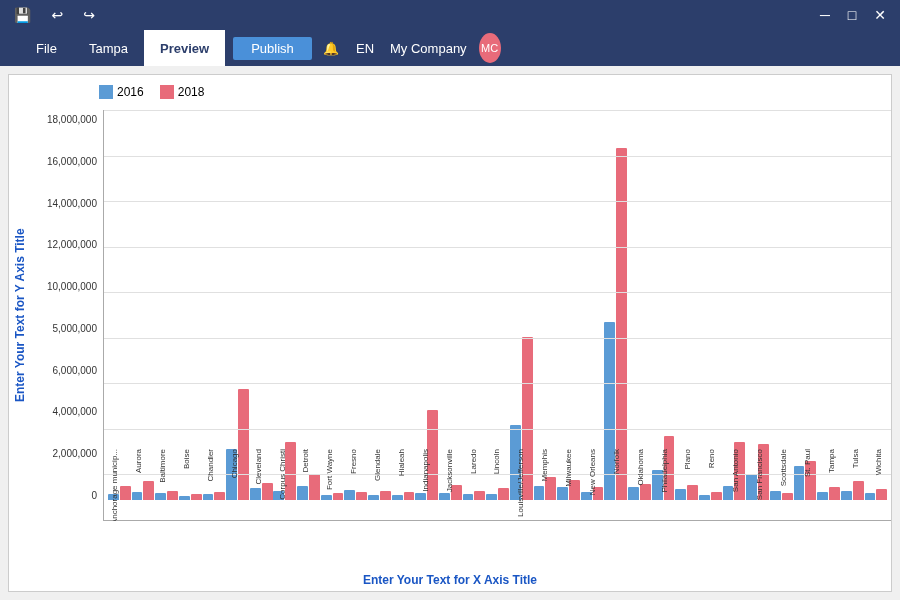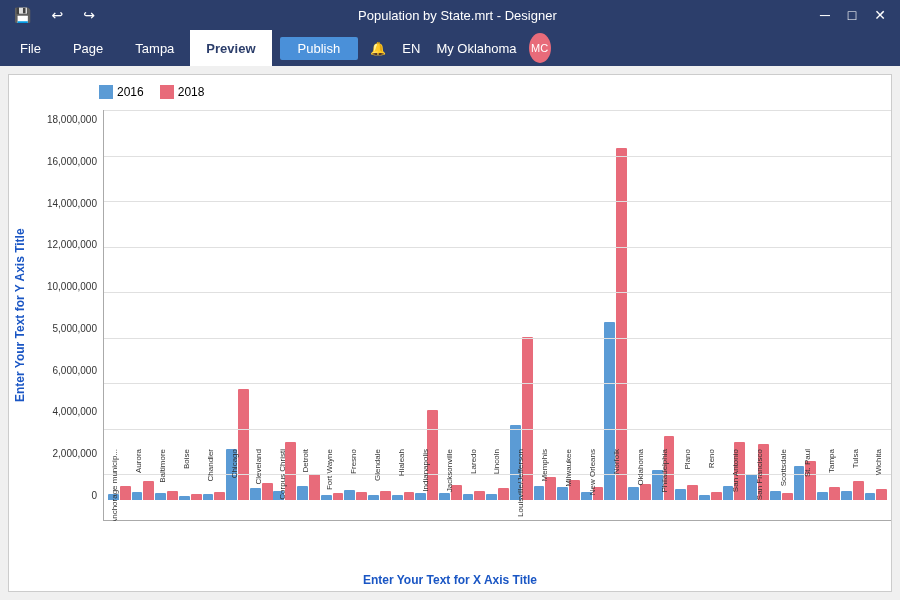"Population by State.mrt - Designer" div { html: <div>Population by State.mrt - Designer</div> -> none }
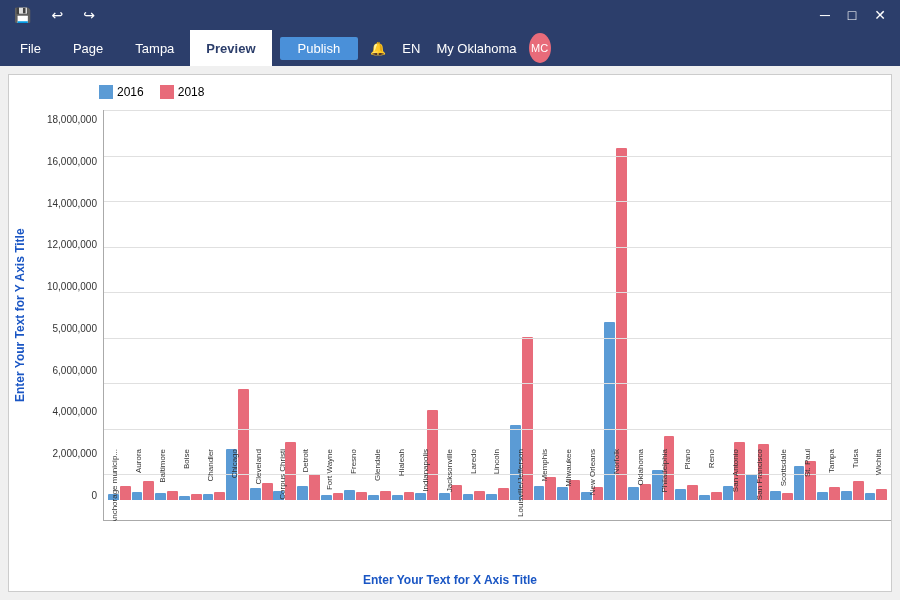"File" #menubar { padding: 0 4px -> 0 20px }
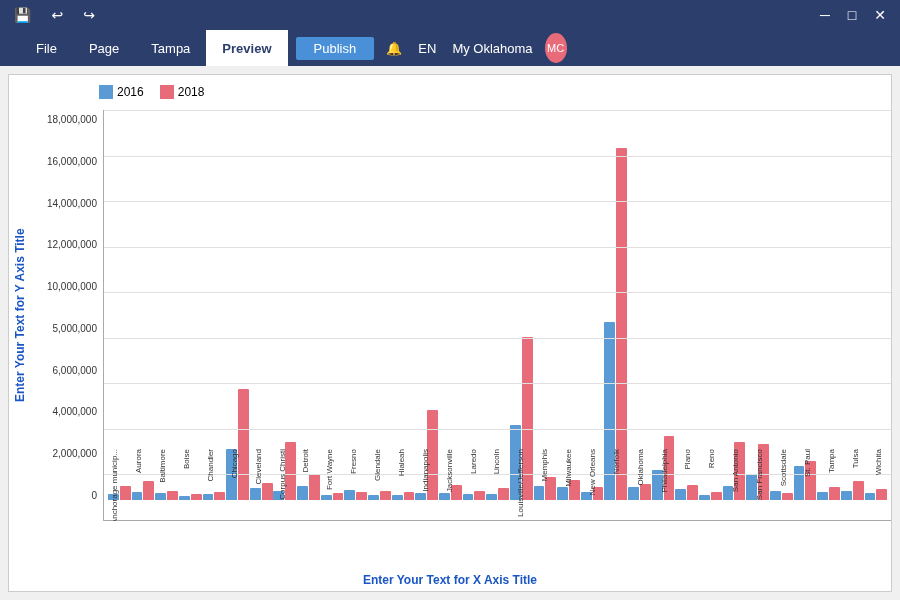"Page" div.menu-item { html: <div>Page</div> -> none }
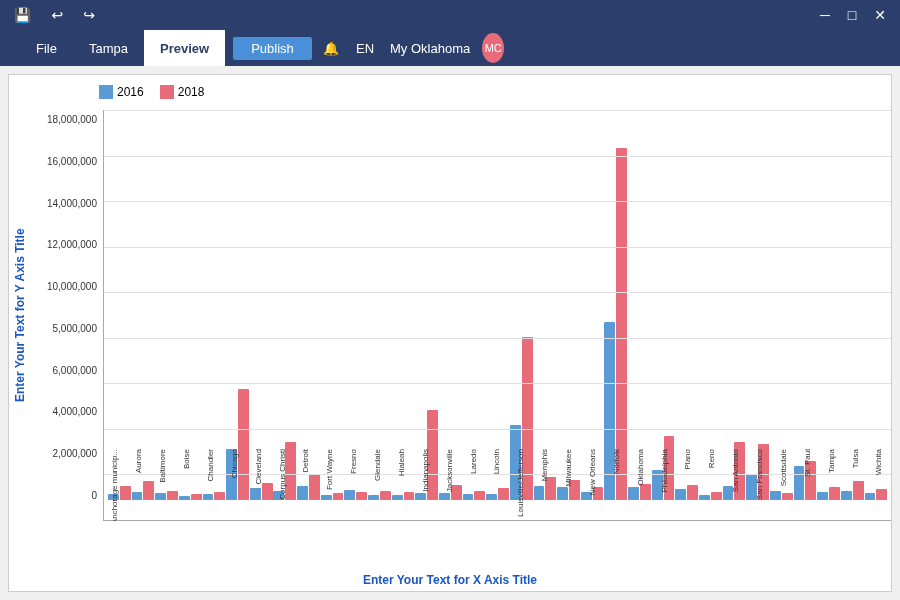"My Oklahoma" span.tool-icon { text: Oklahoma -> Company }
